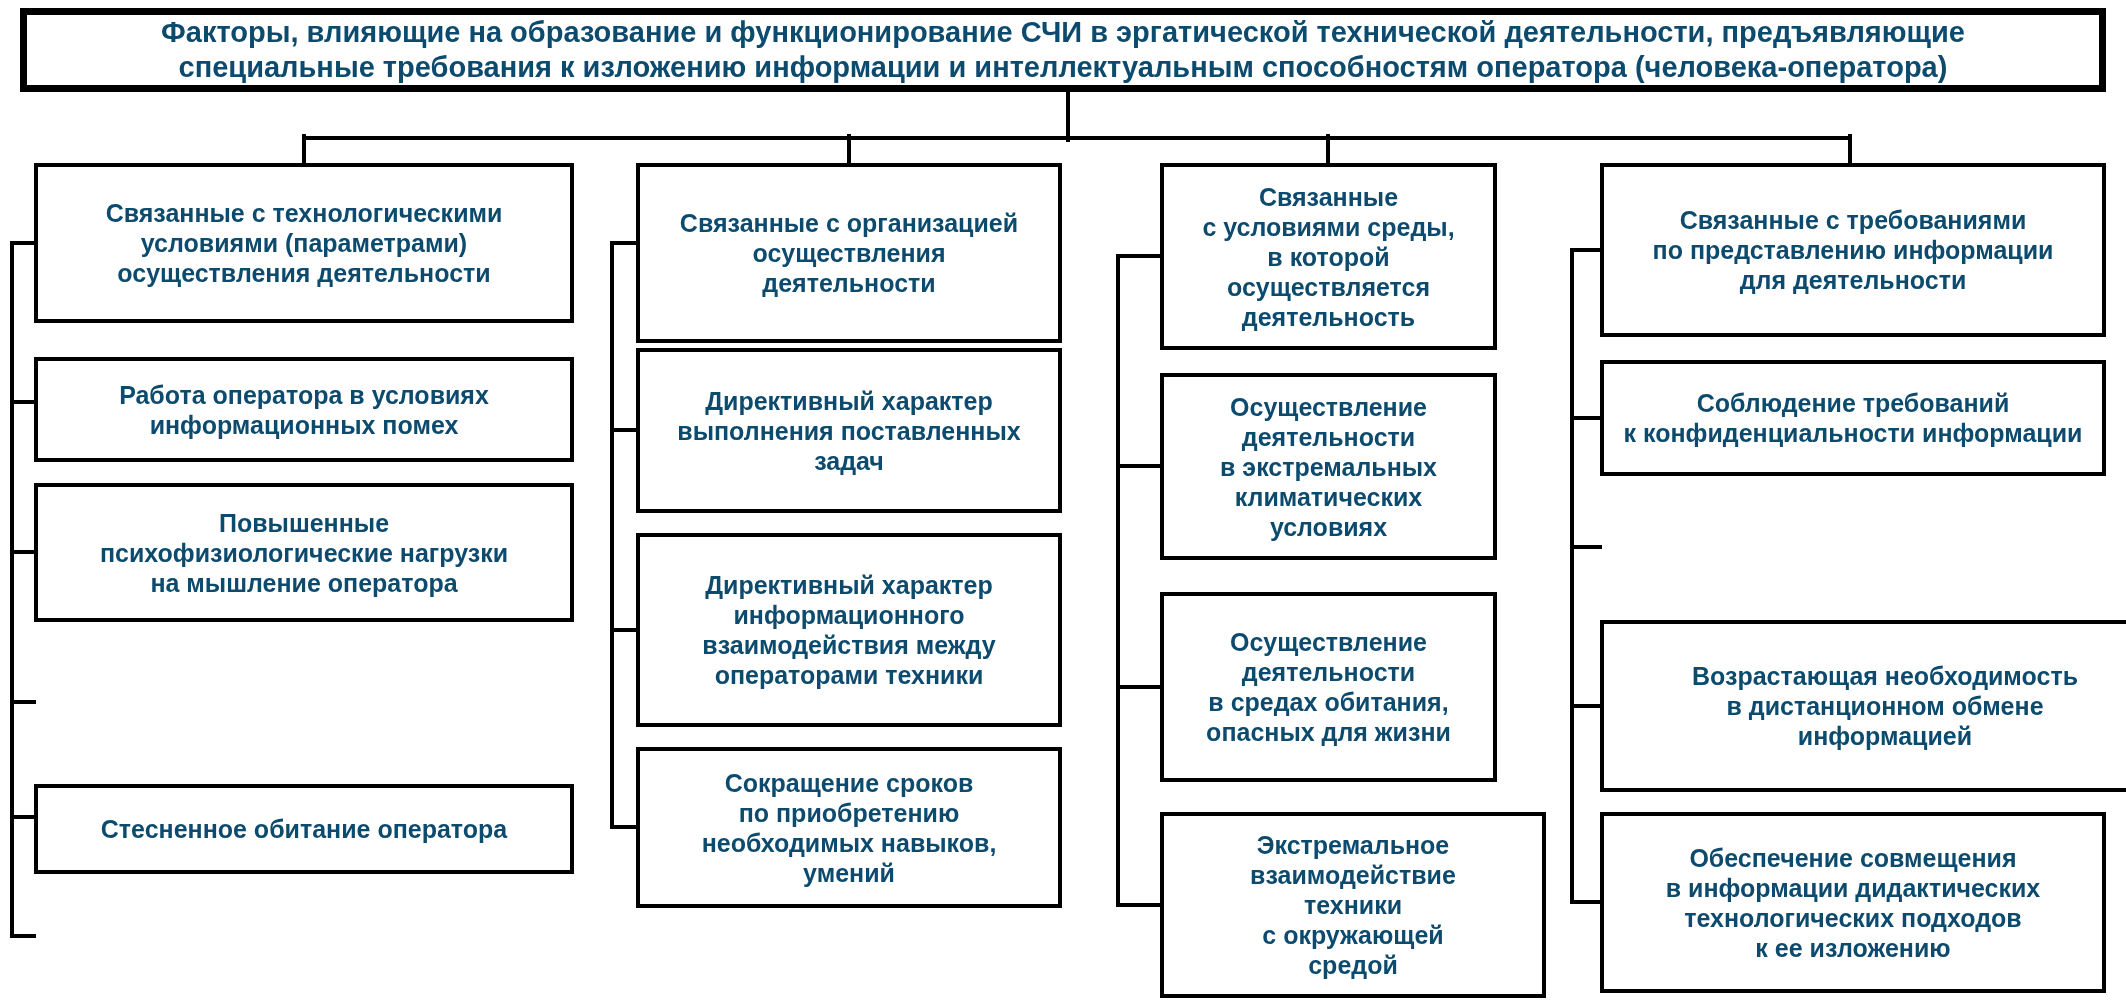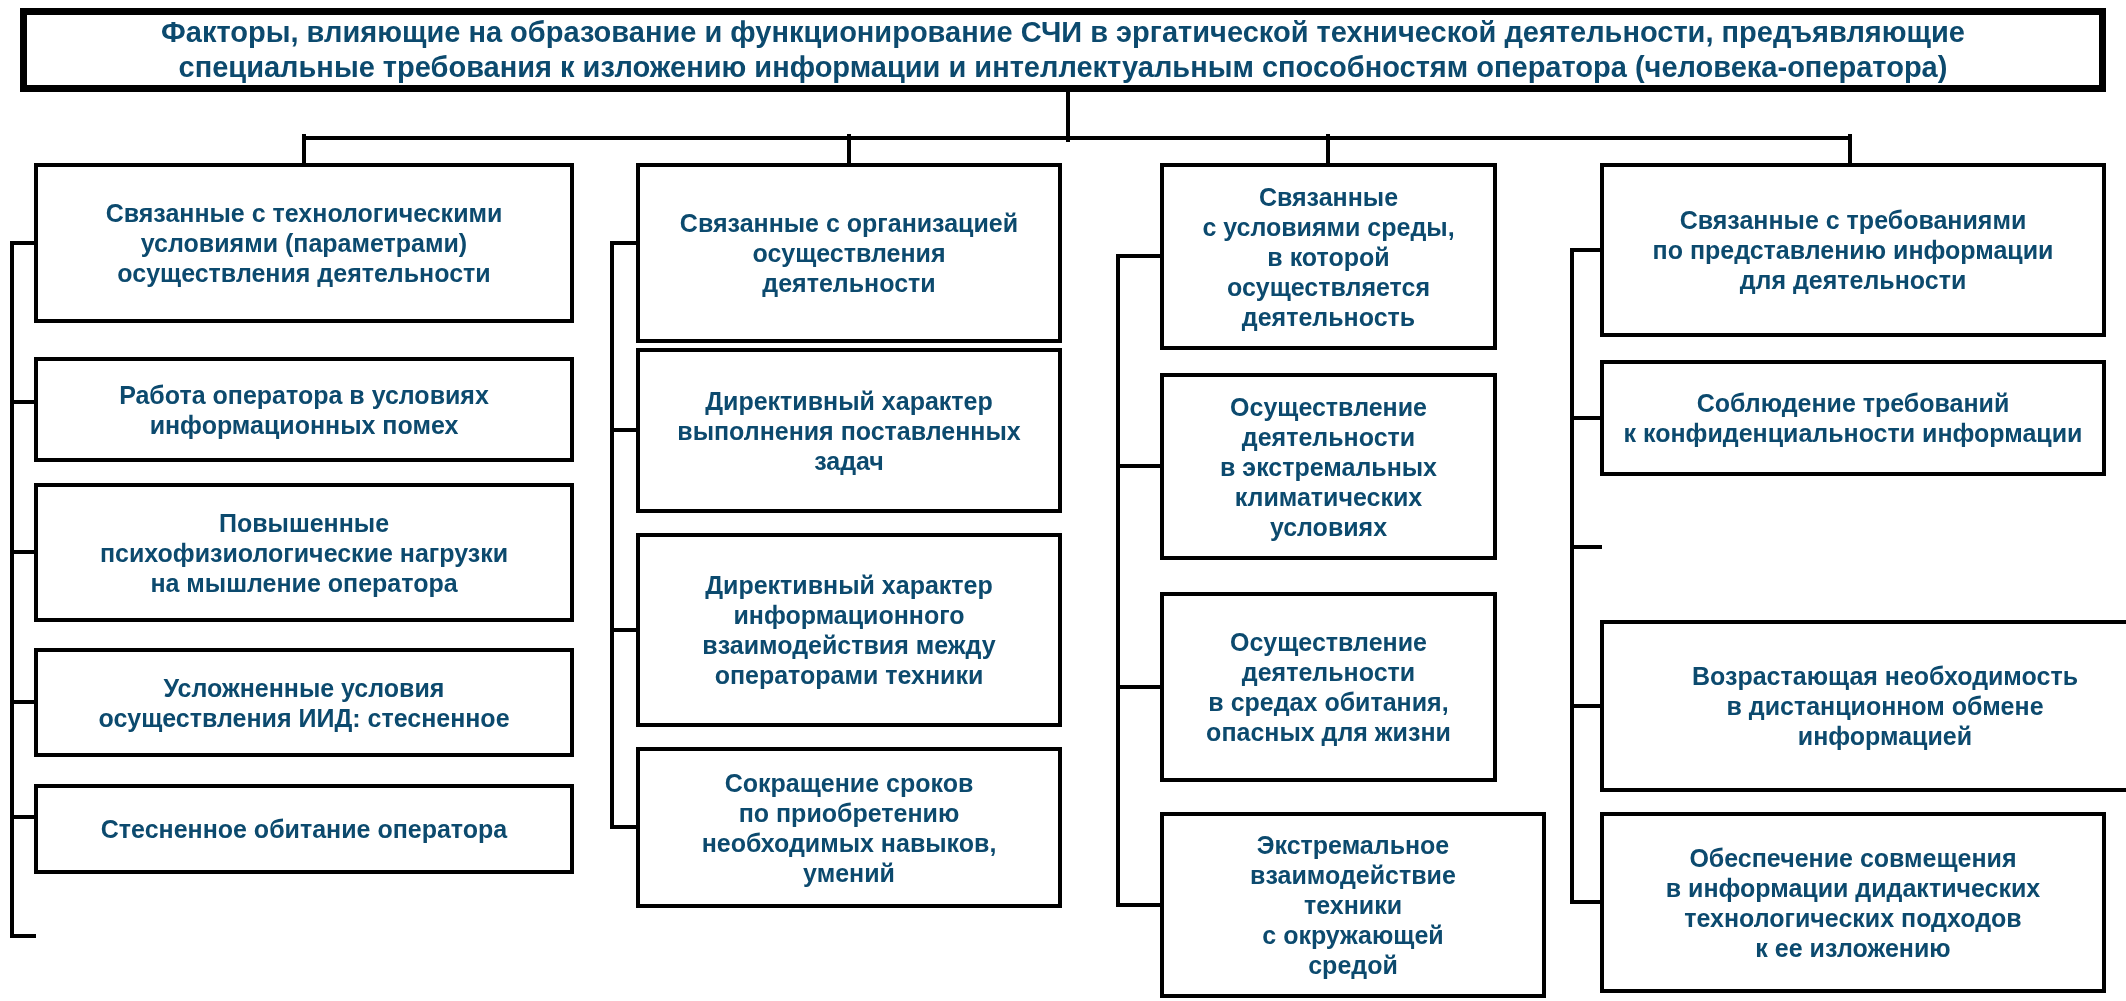"Усложненные условия" div.box { html: <div>Усложненные условия осуществления ИИД: стесненное</div> -> none }
